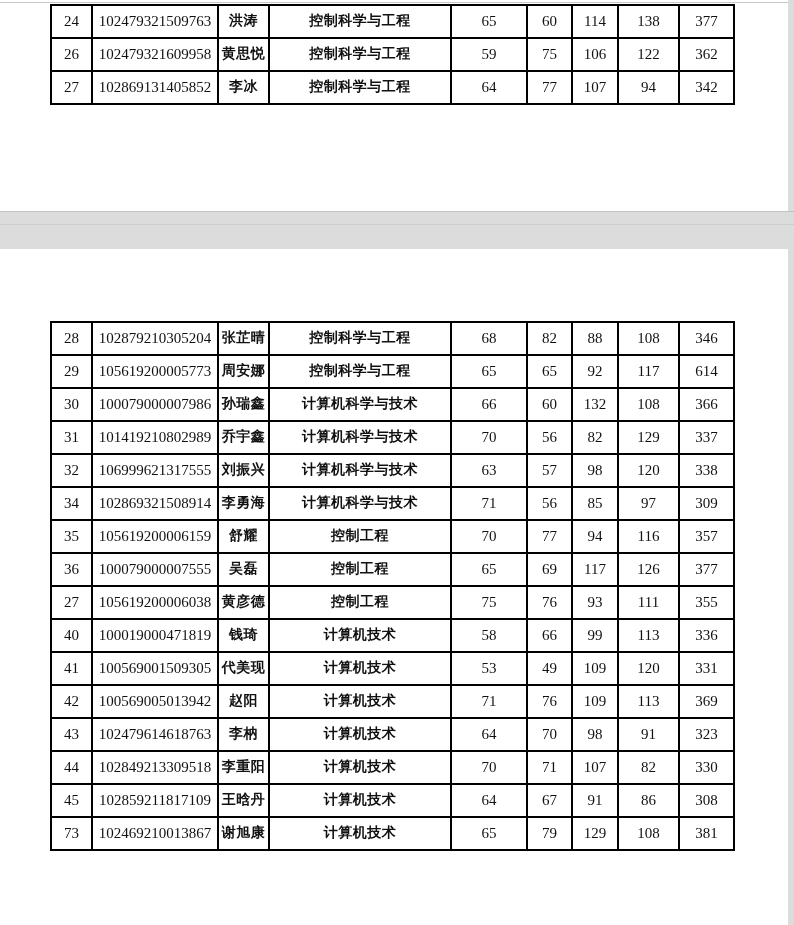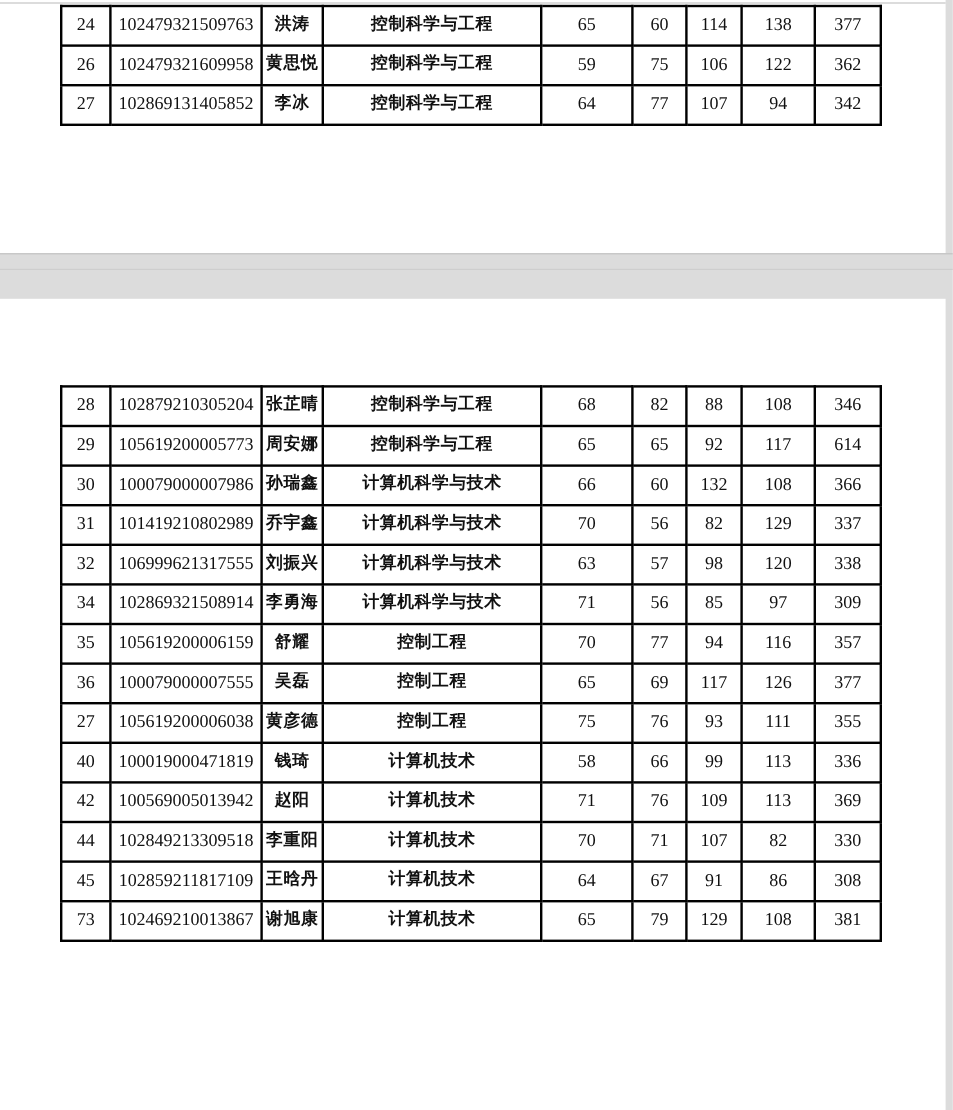"41" tr { html: none -> <tr> <td>41</td> <td>100569001509305</td> <td>代美现</td> <td>计算机技术</td> <td>53</td> <td>49</td> <td>109</td> <td>120</td> <td>331</td> </tr> }
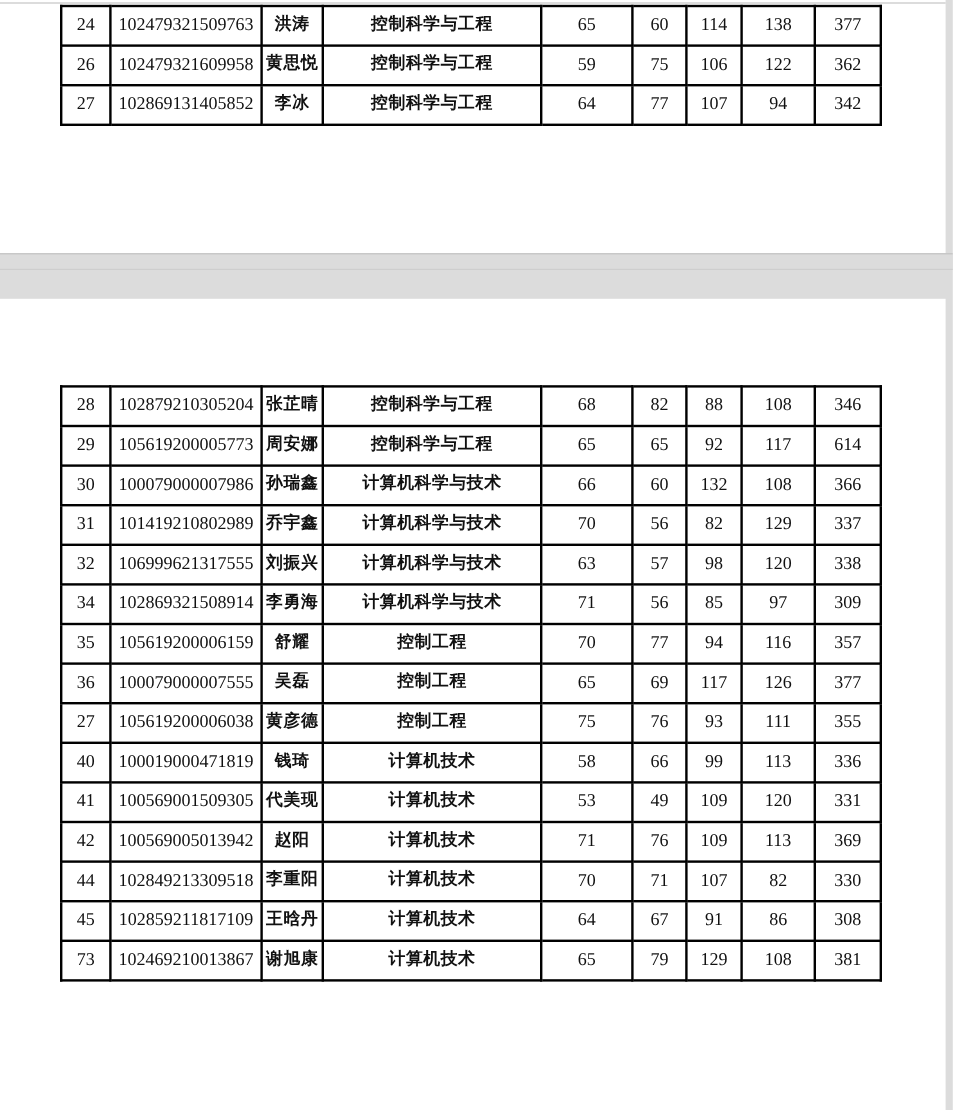"43" tr { html: none -> <tr> <td>43</td> <td>102479614618763</td> <td>李枘</td> <td>计算机技术</td> <td>64</td> <td>70</td> <td>98</td> <td>91</td> <td>323</td> </tr> }
